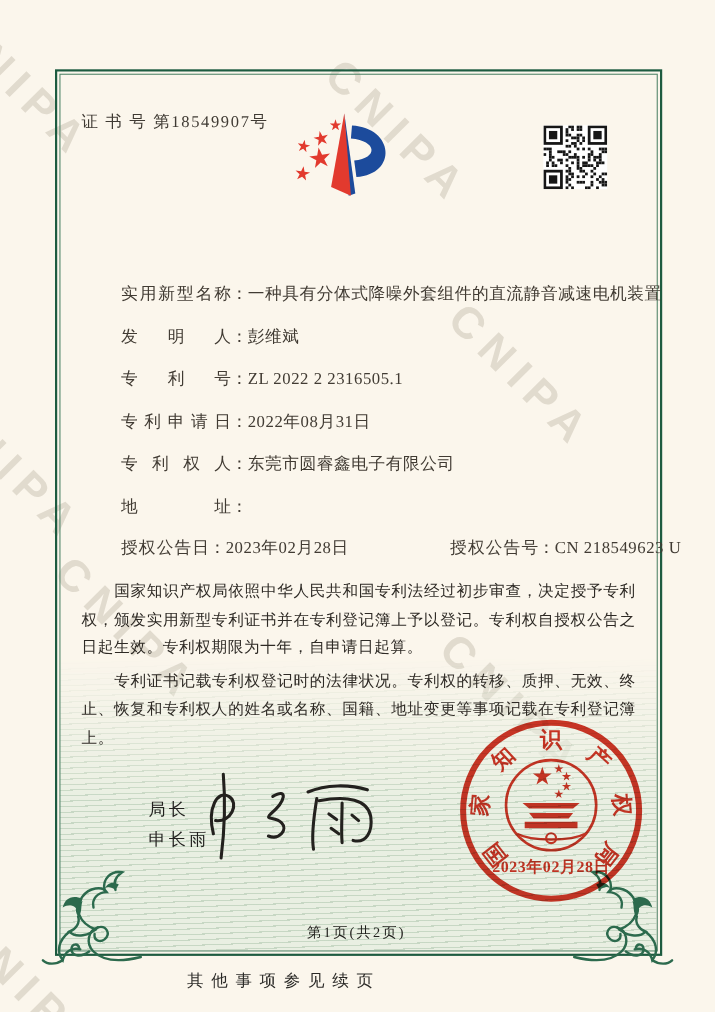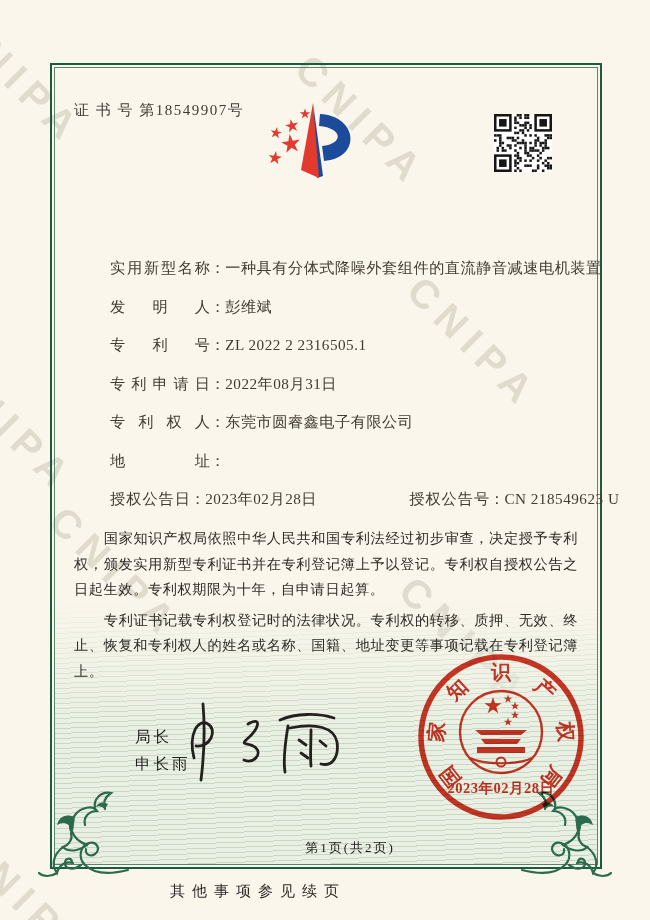"第1页(共2页)" .pagefoot { width: 600px -> 548px }
